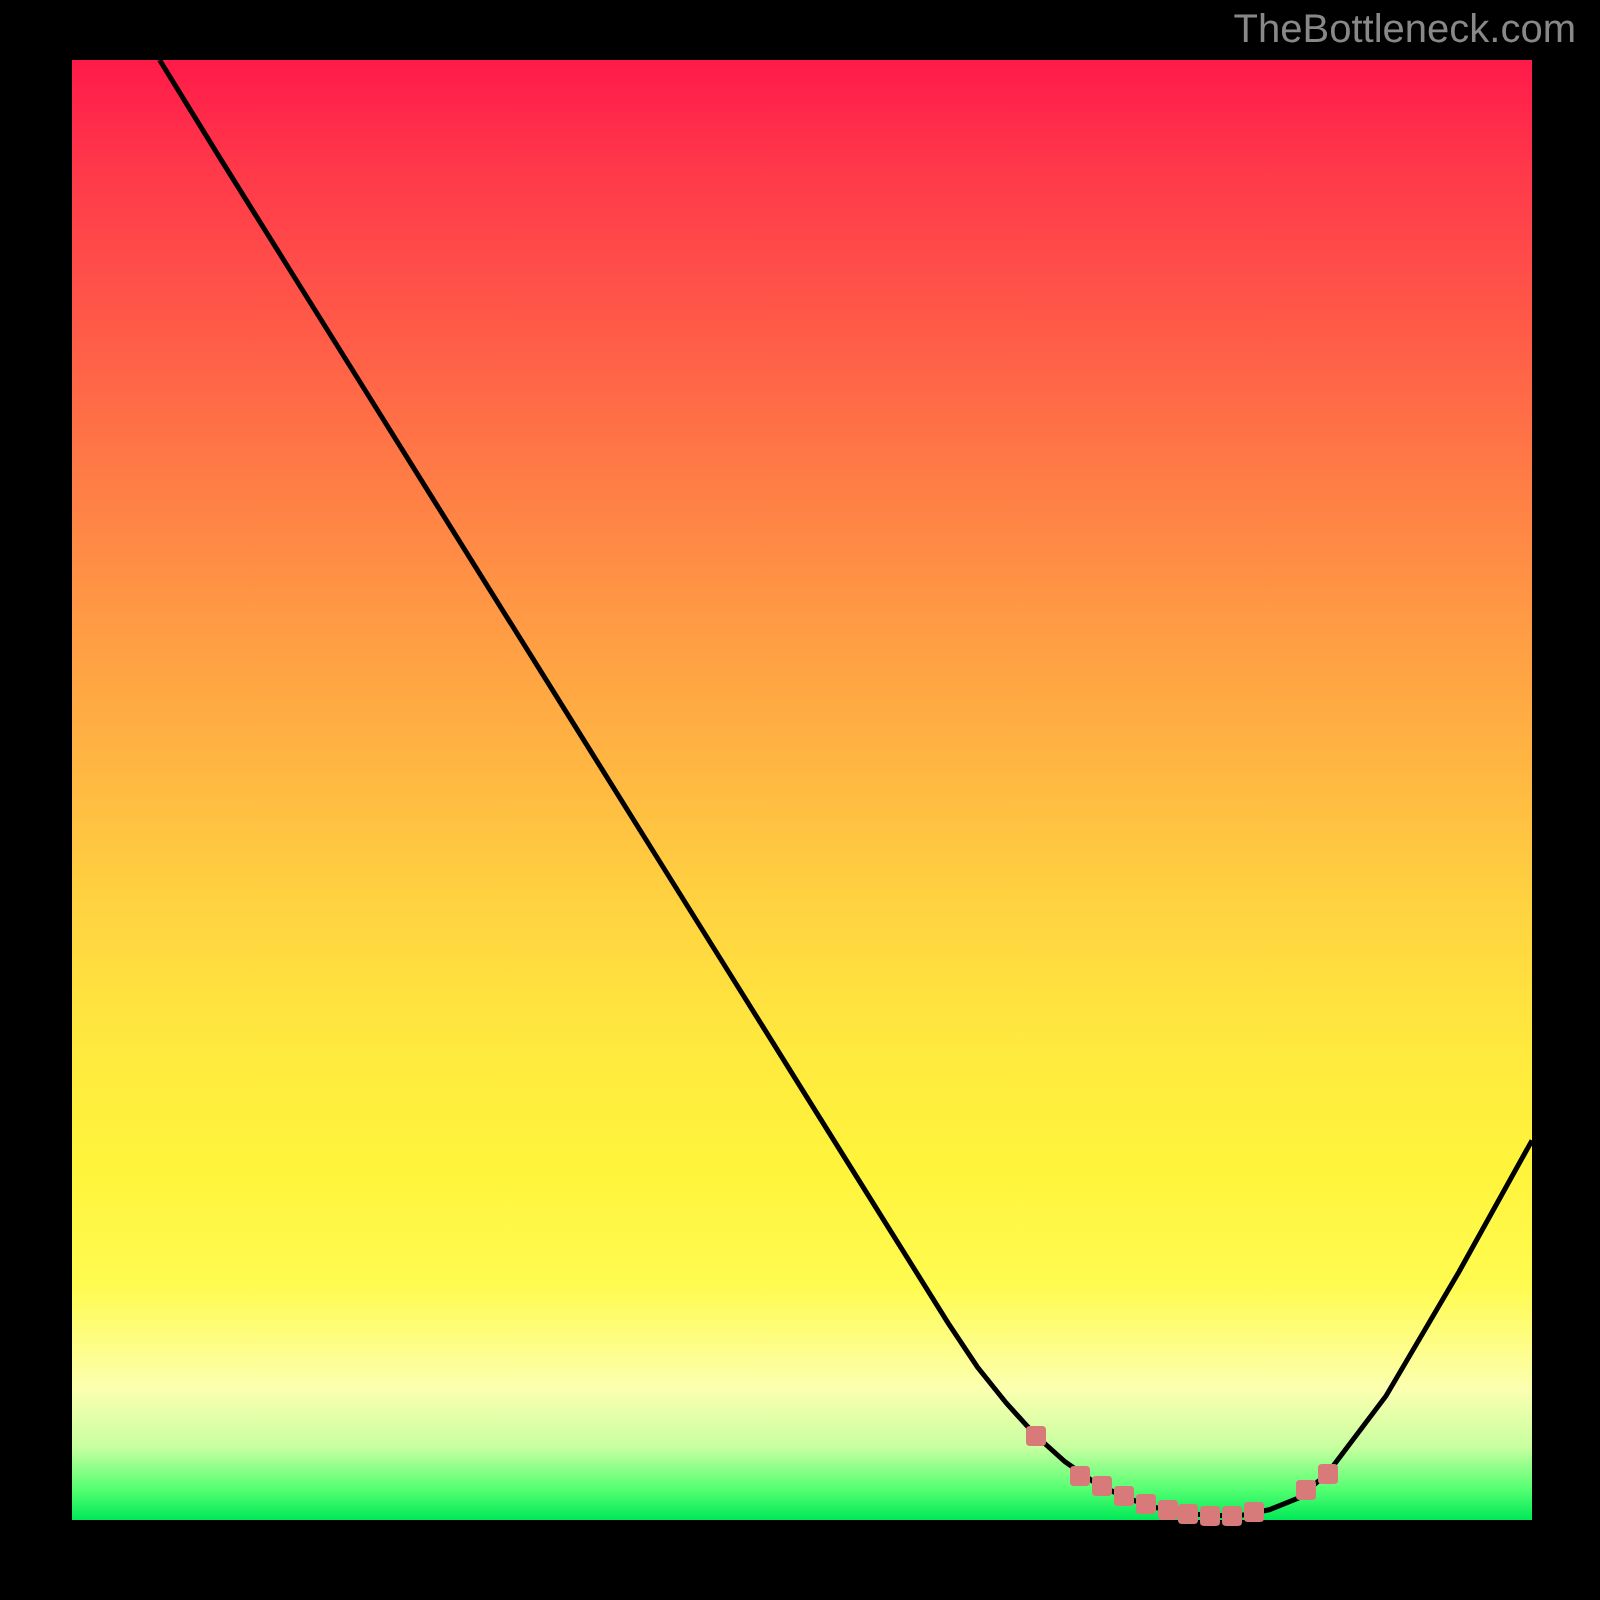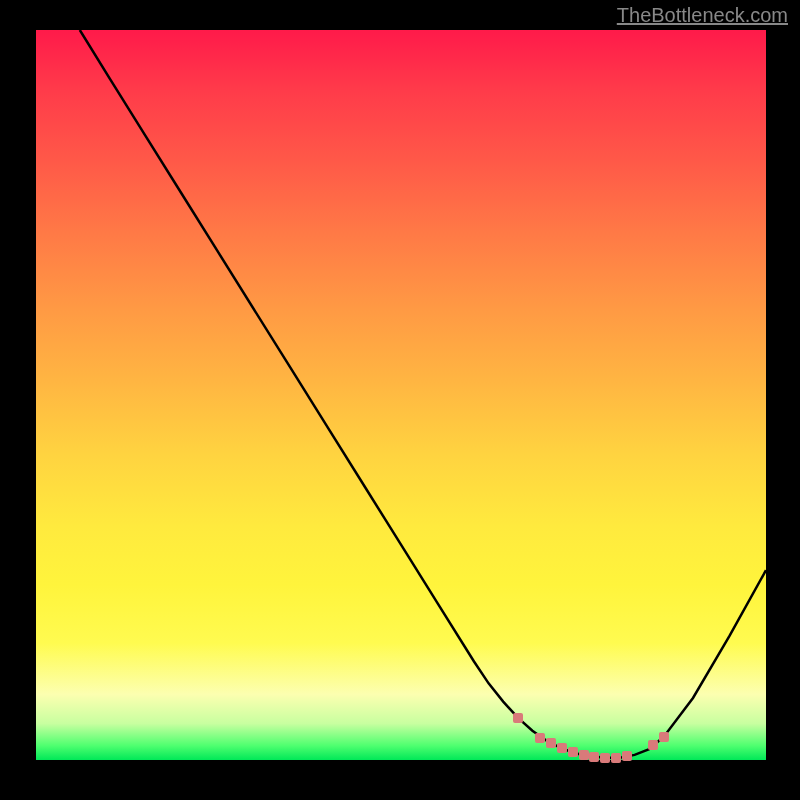"TheBottleneck.com" .attribution { text-decoration: underline -> none }
